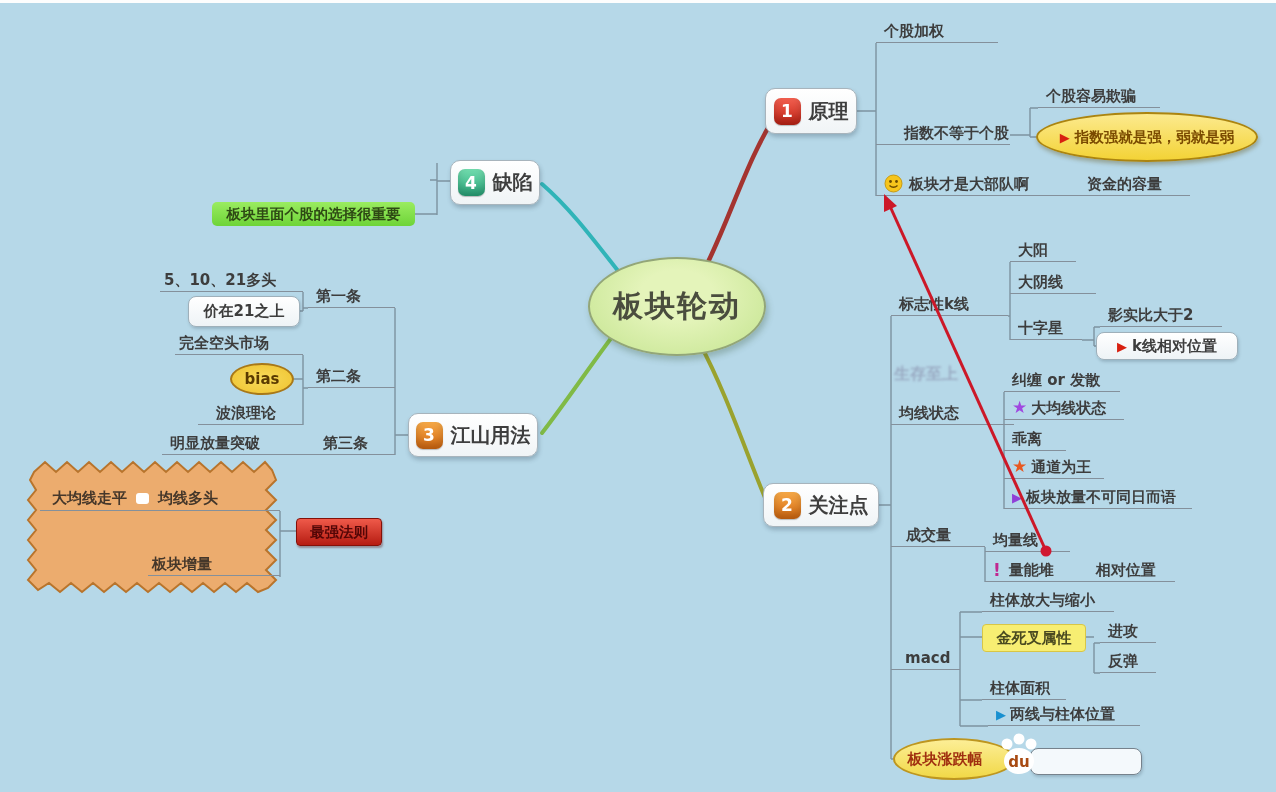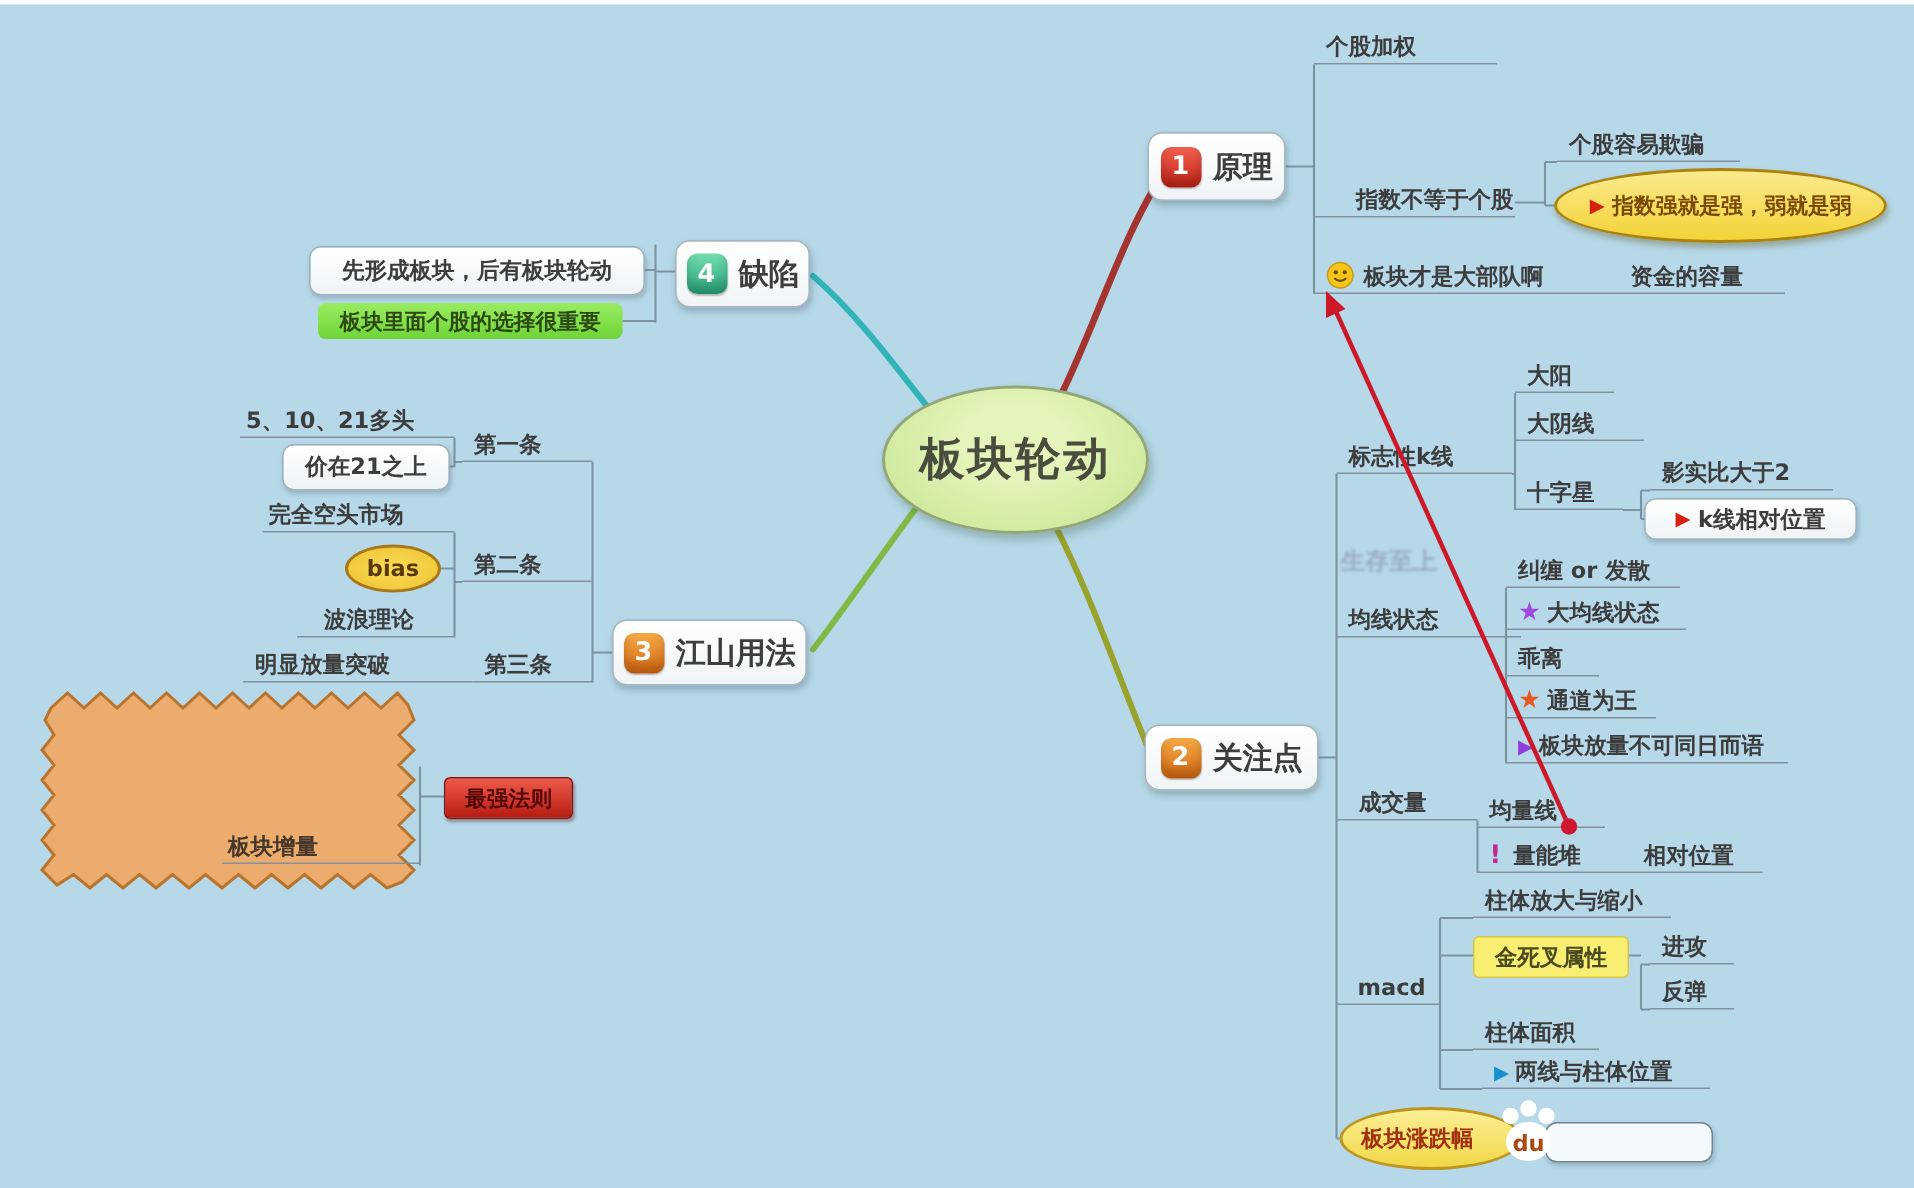"先形成板块，后有板块轮动" div.bx { html: <div>先形成板块，后有板块轮动</div> -> none }
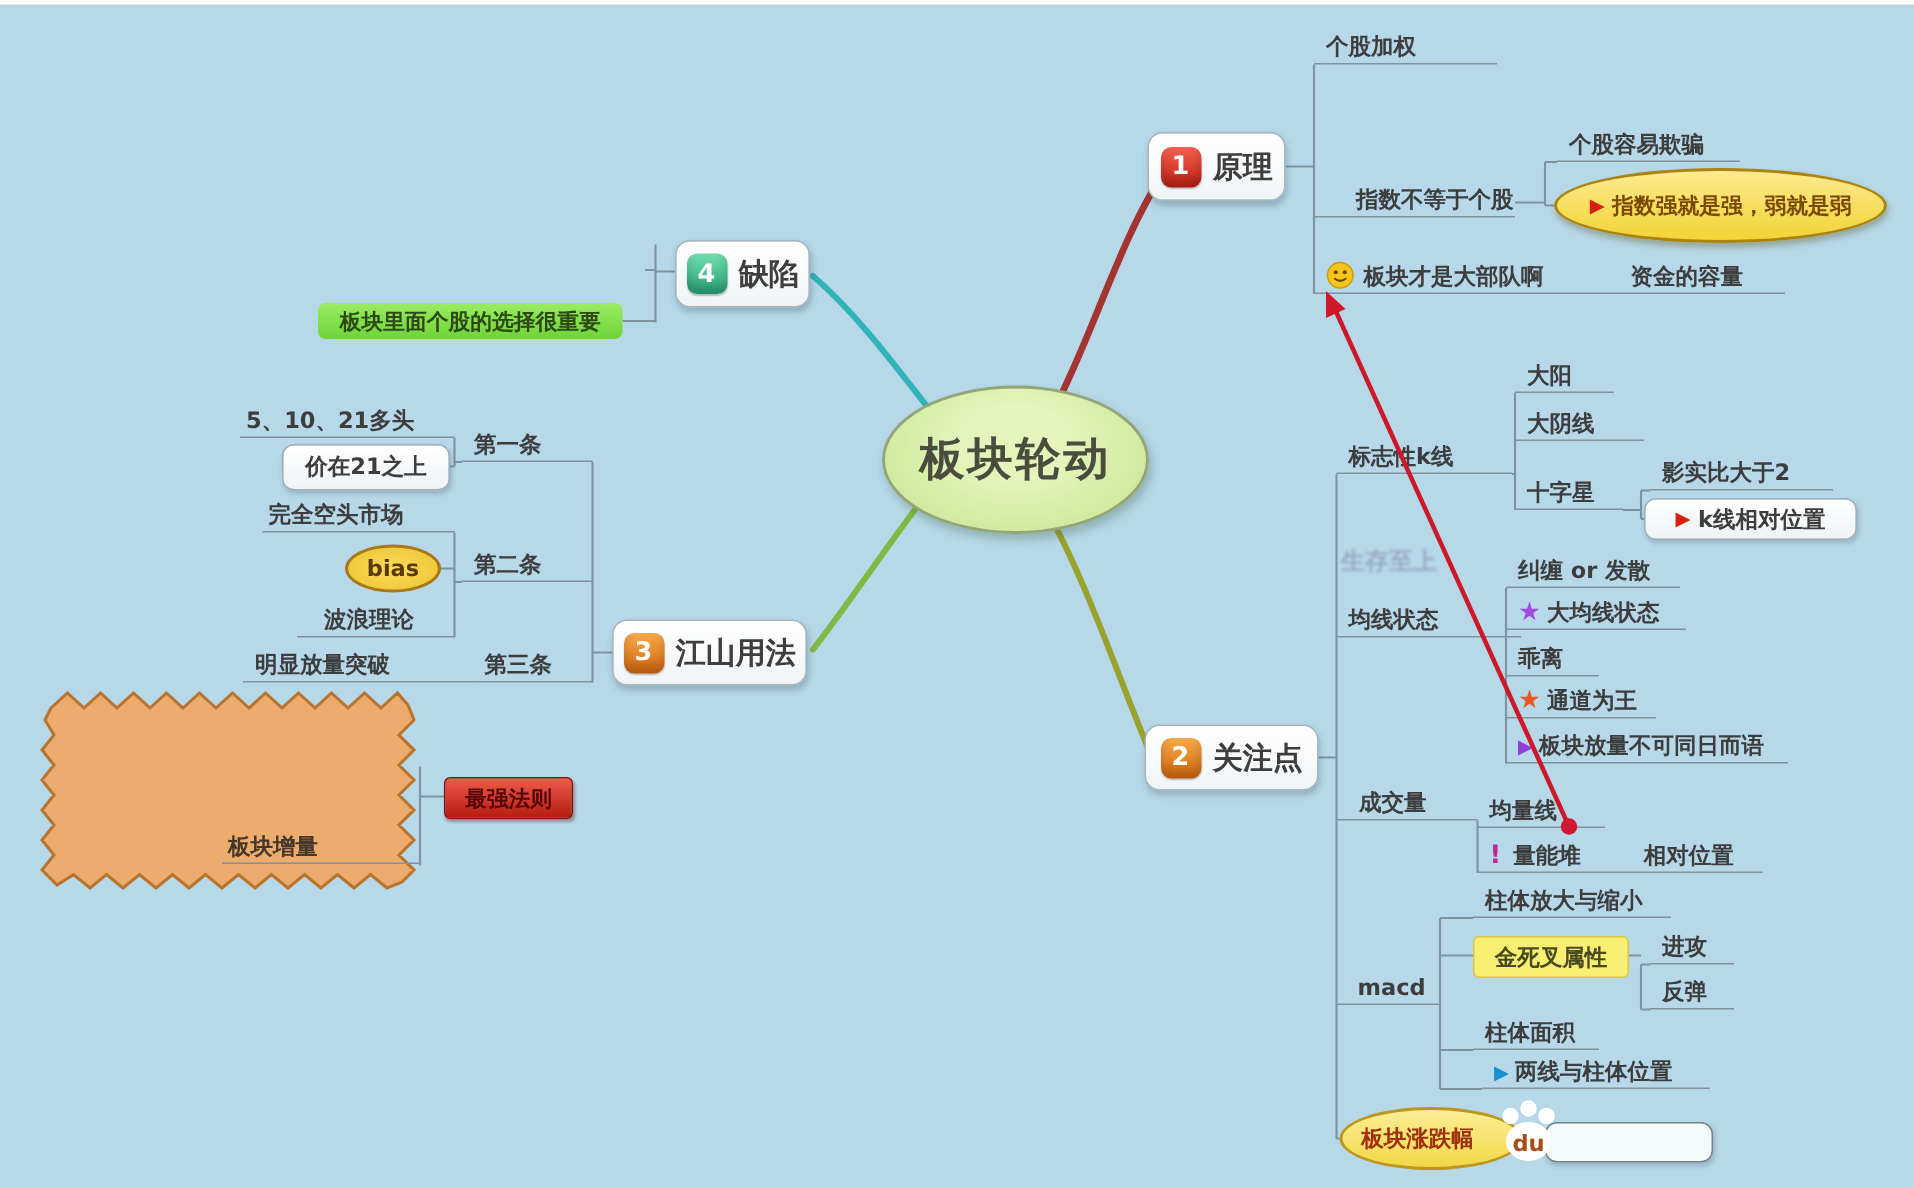"大均线走平 均线多头" div.lbl { html: none -> <div> <span>大均线走平</span><span></span><span>均线多头</span> </div> }
